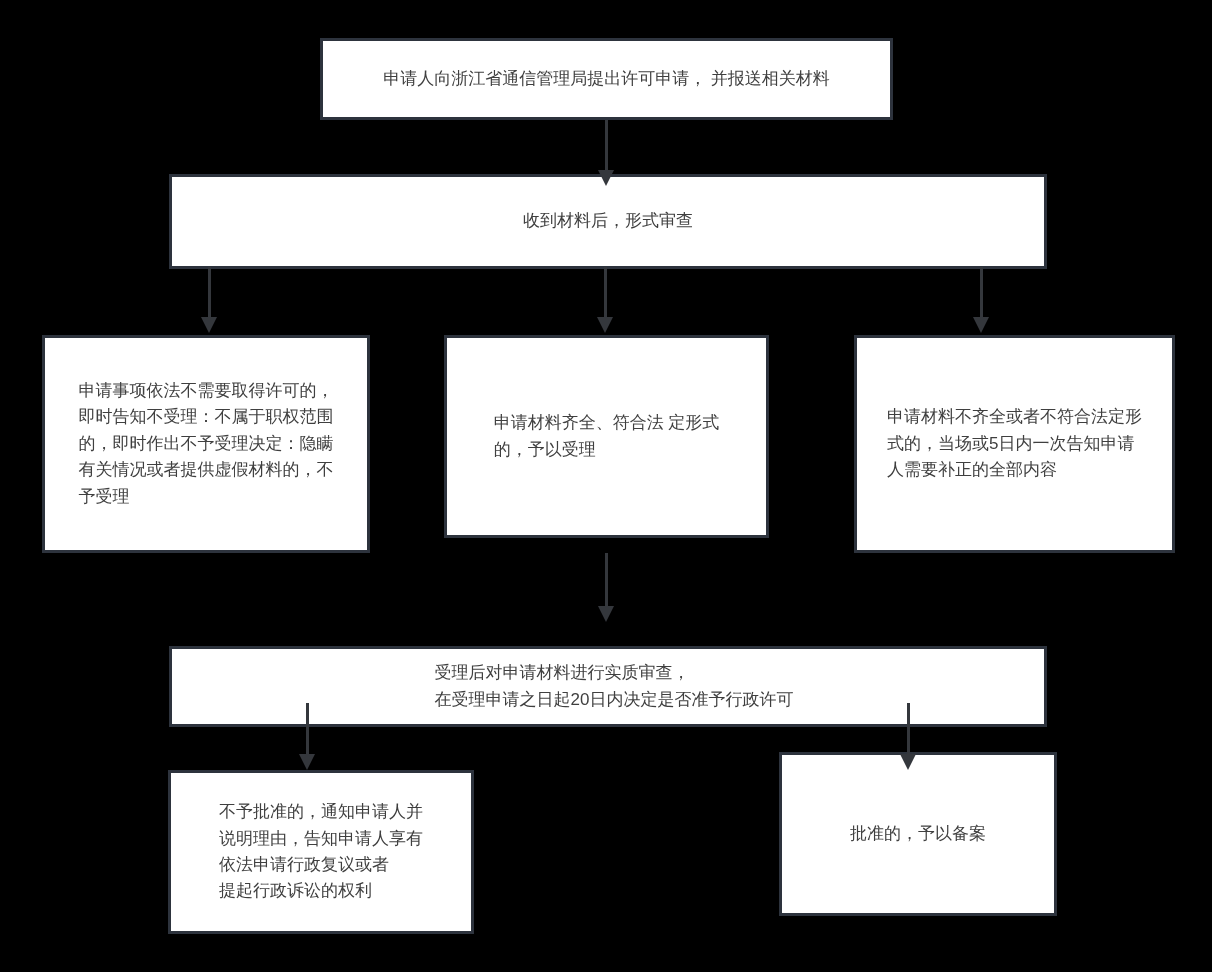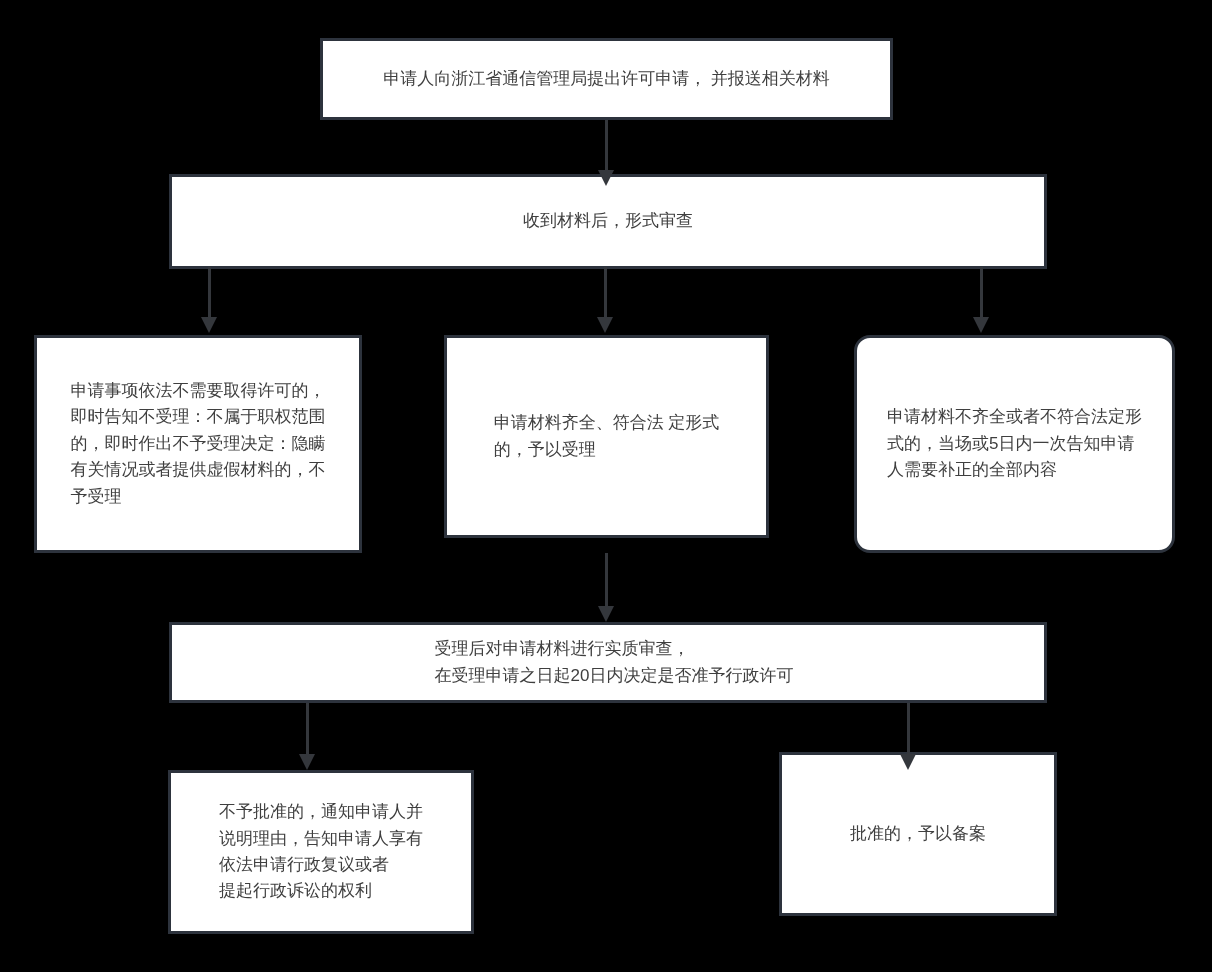"申请事项依法不需要取得许可的，" #n-no-accept { left: 34px -> 42px }
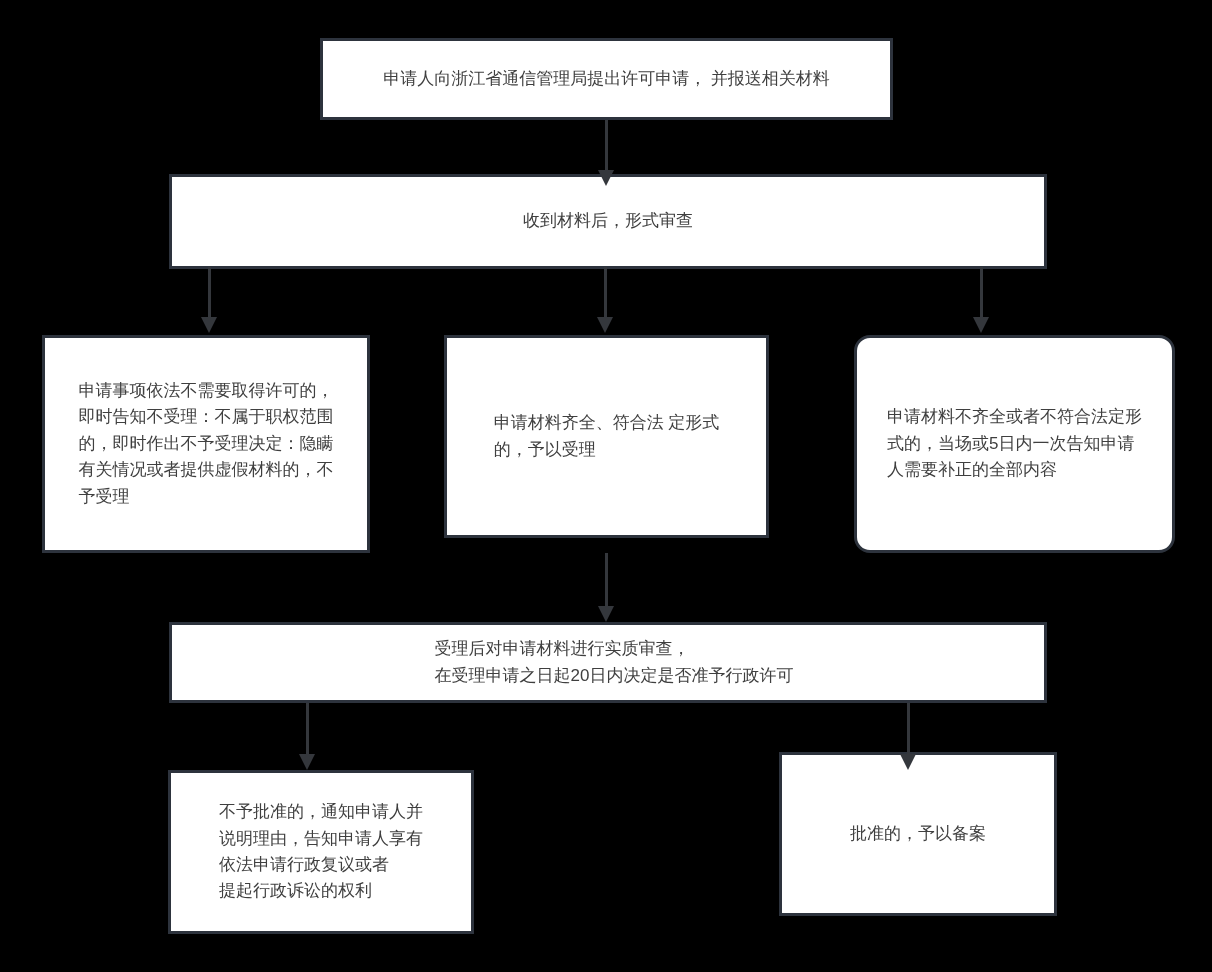"申请材料不齐全或者不符合法定形" #n-supplement { border-radius: 16px -> none }
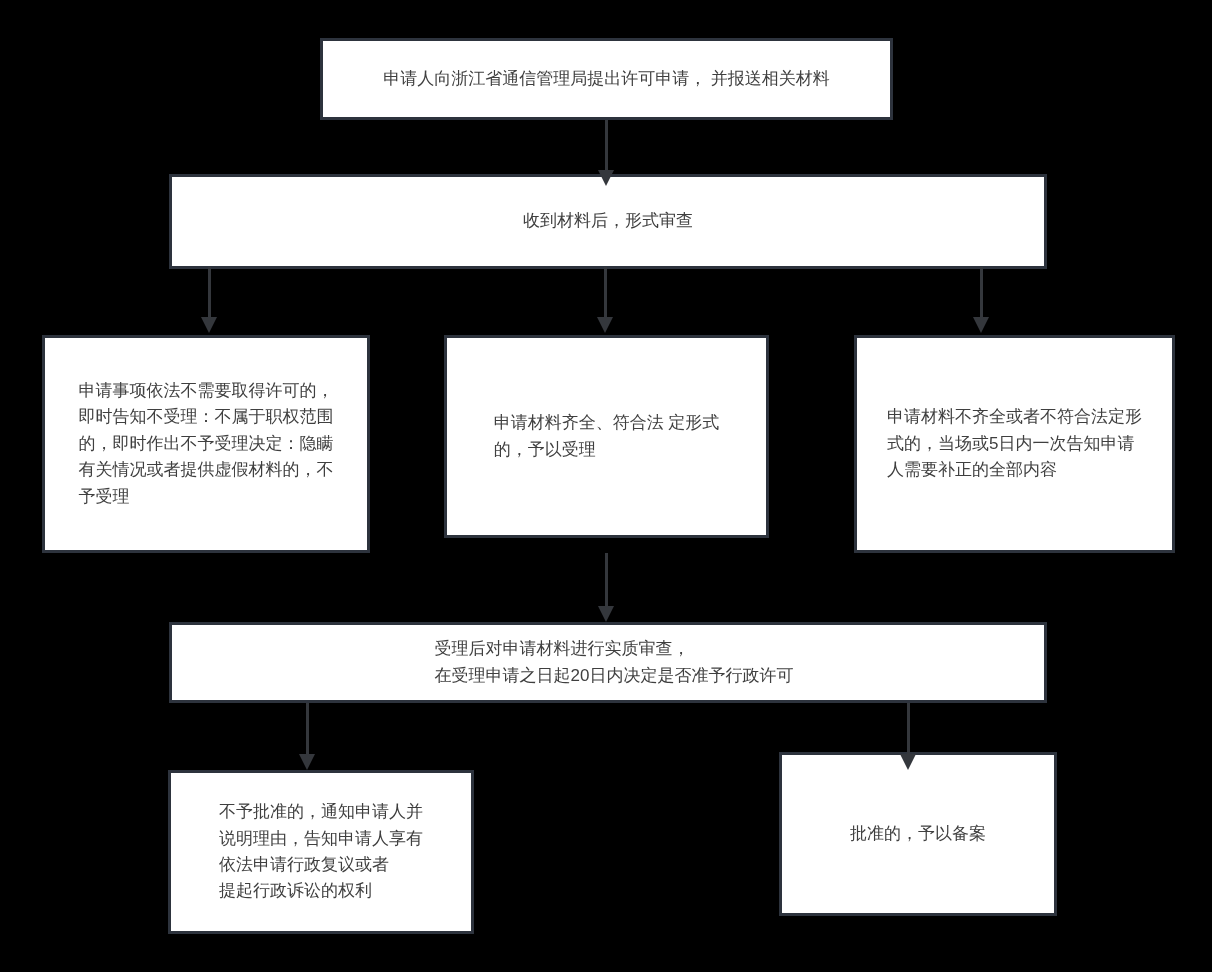"受理后对申请材料进行实质审查，" #n-substantive { top: 622px -> 646px }
